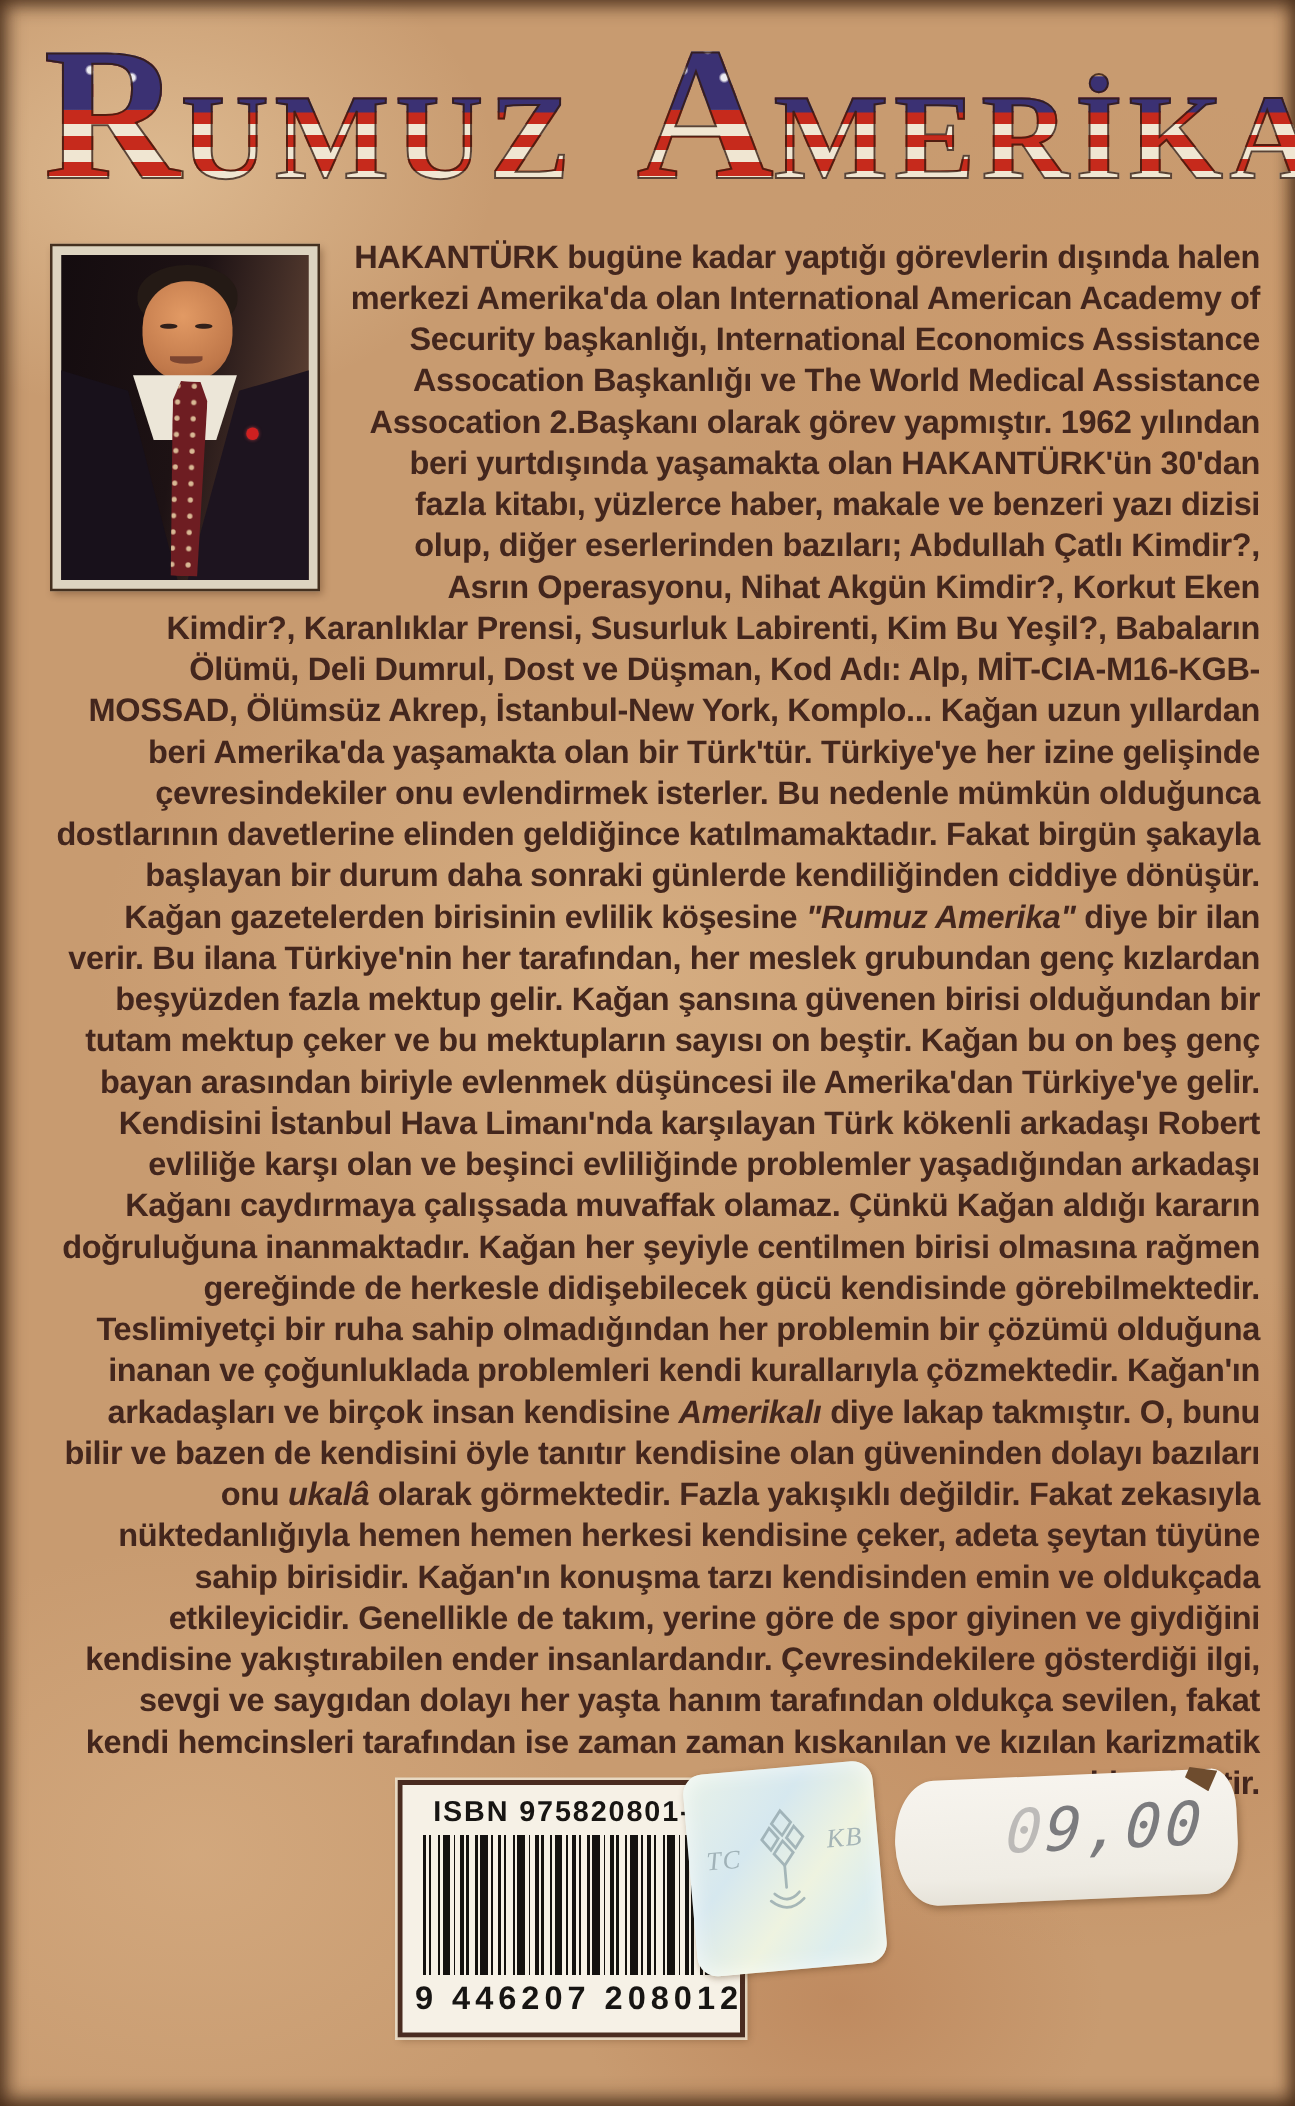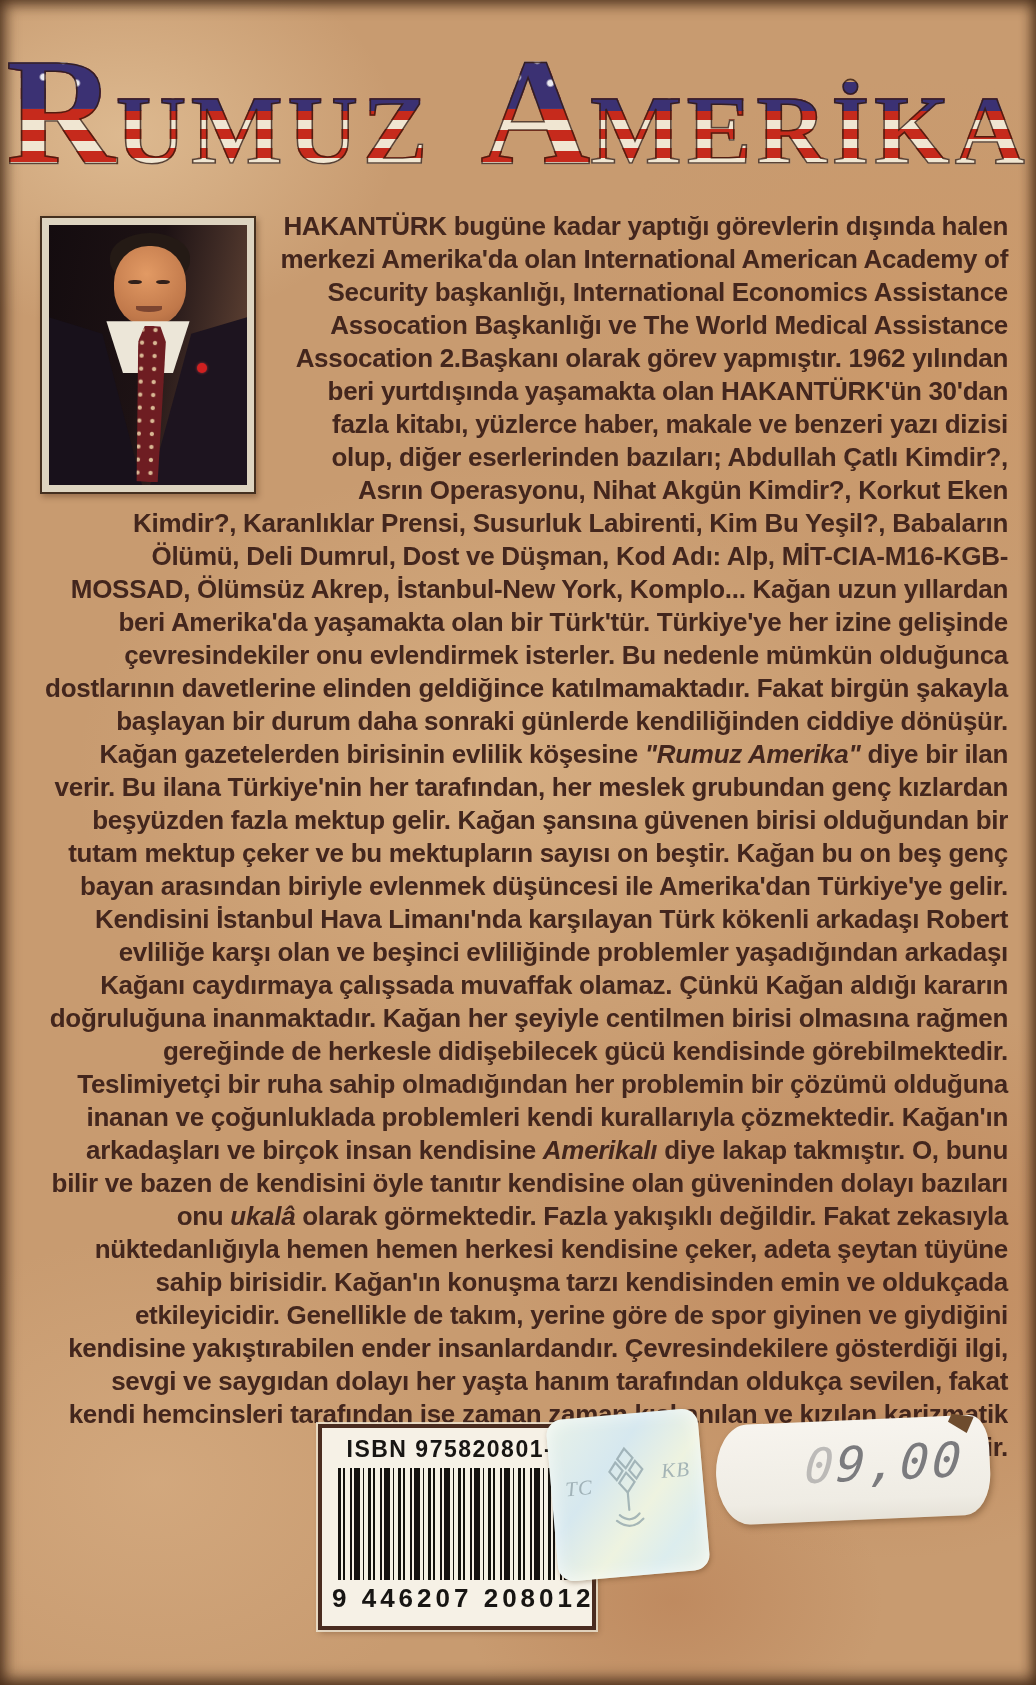"RUMUZ AMERİKA" .title-row { margin-left: none -> 35px; padding-top: 36px -> 15px; text-align: center -> left }
